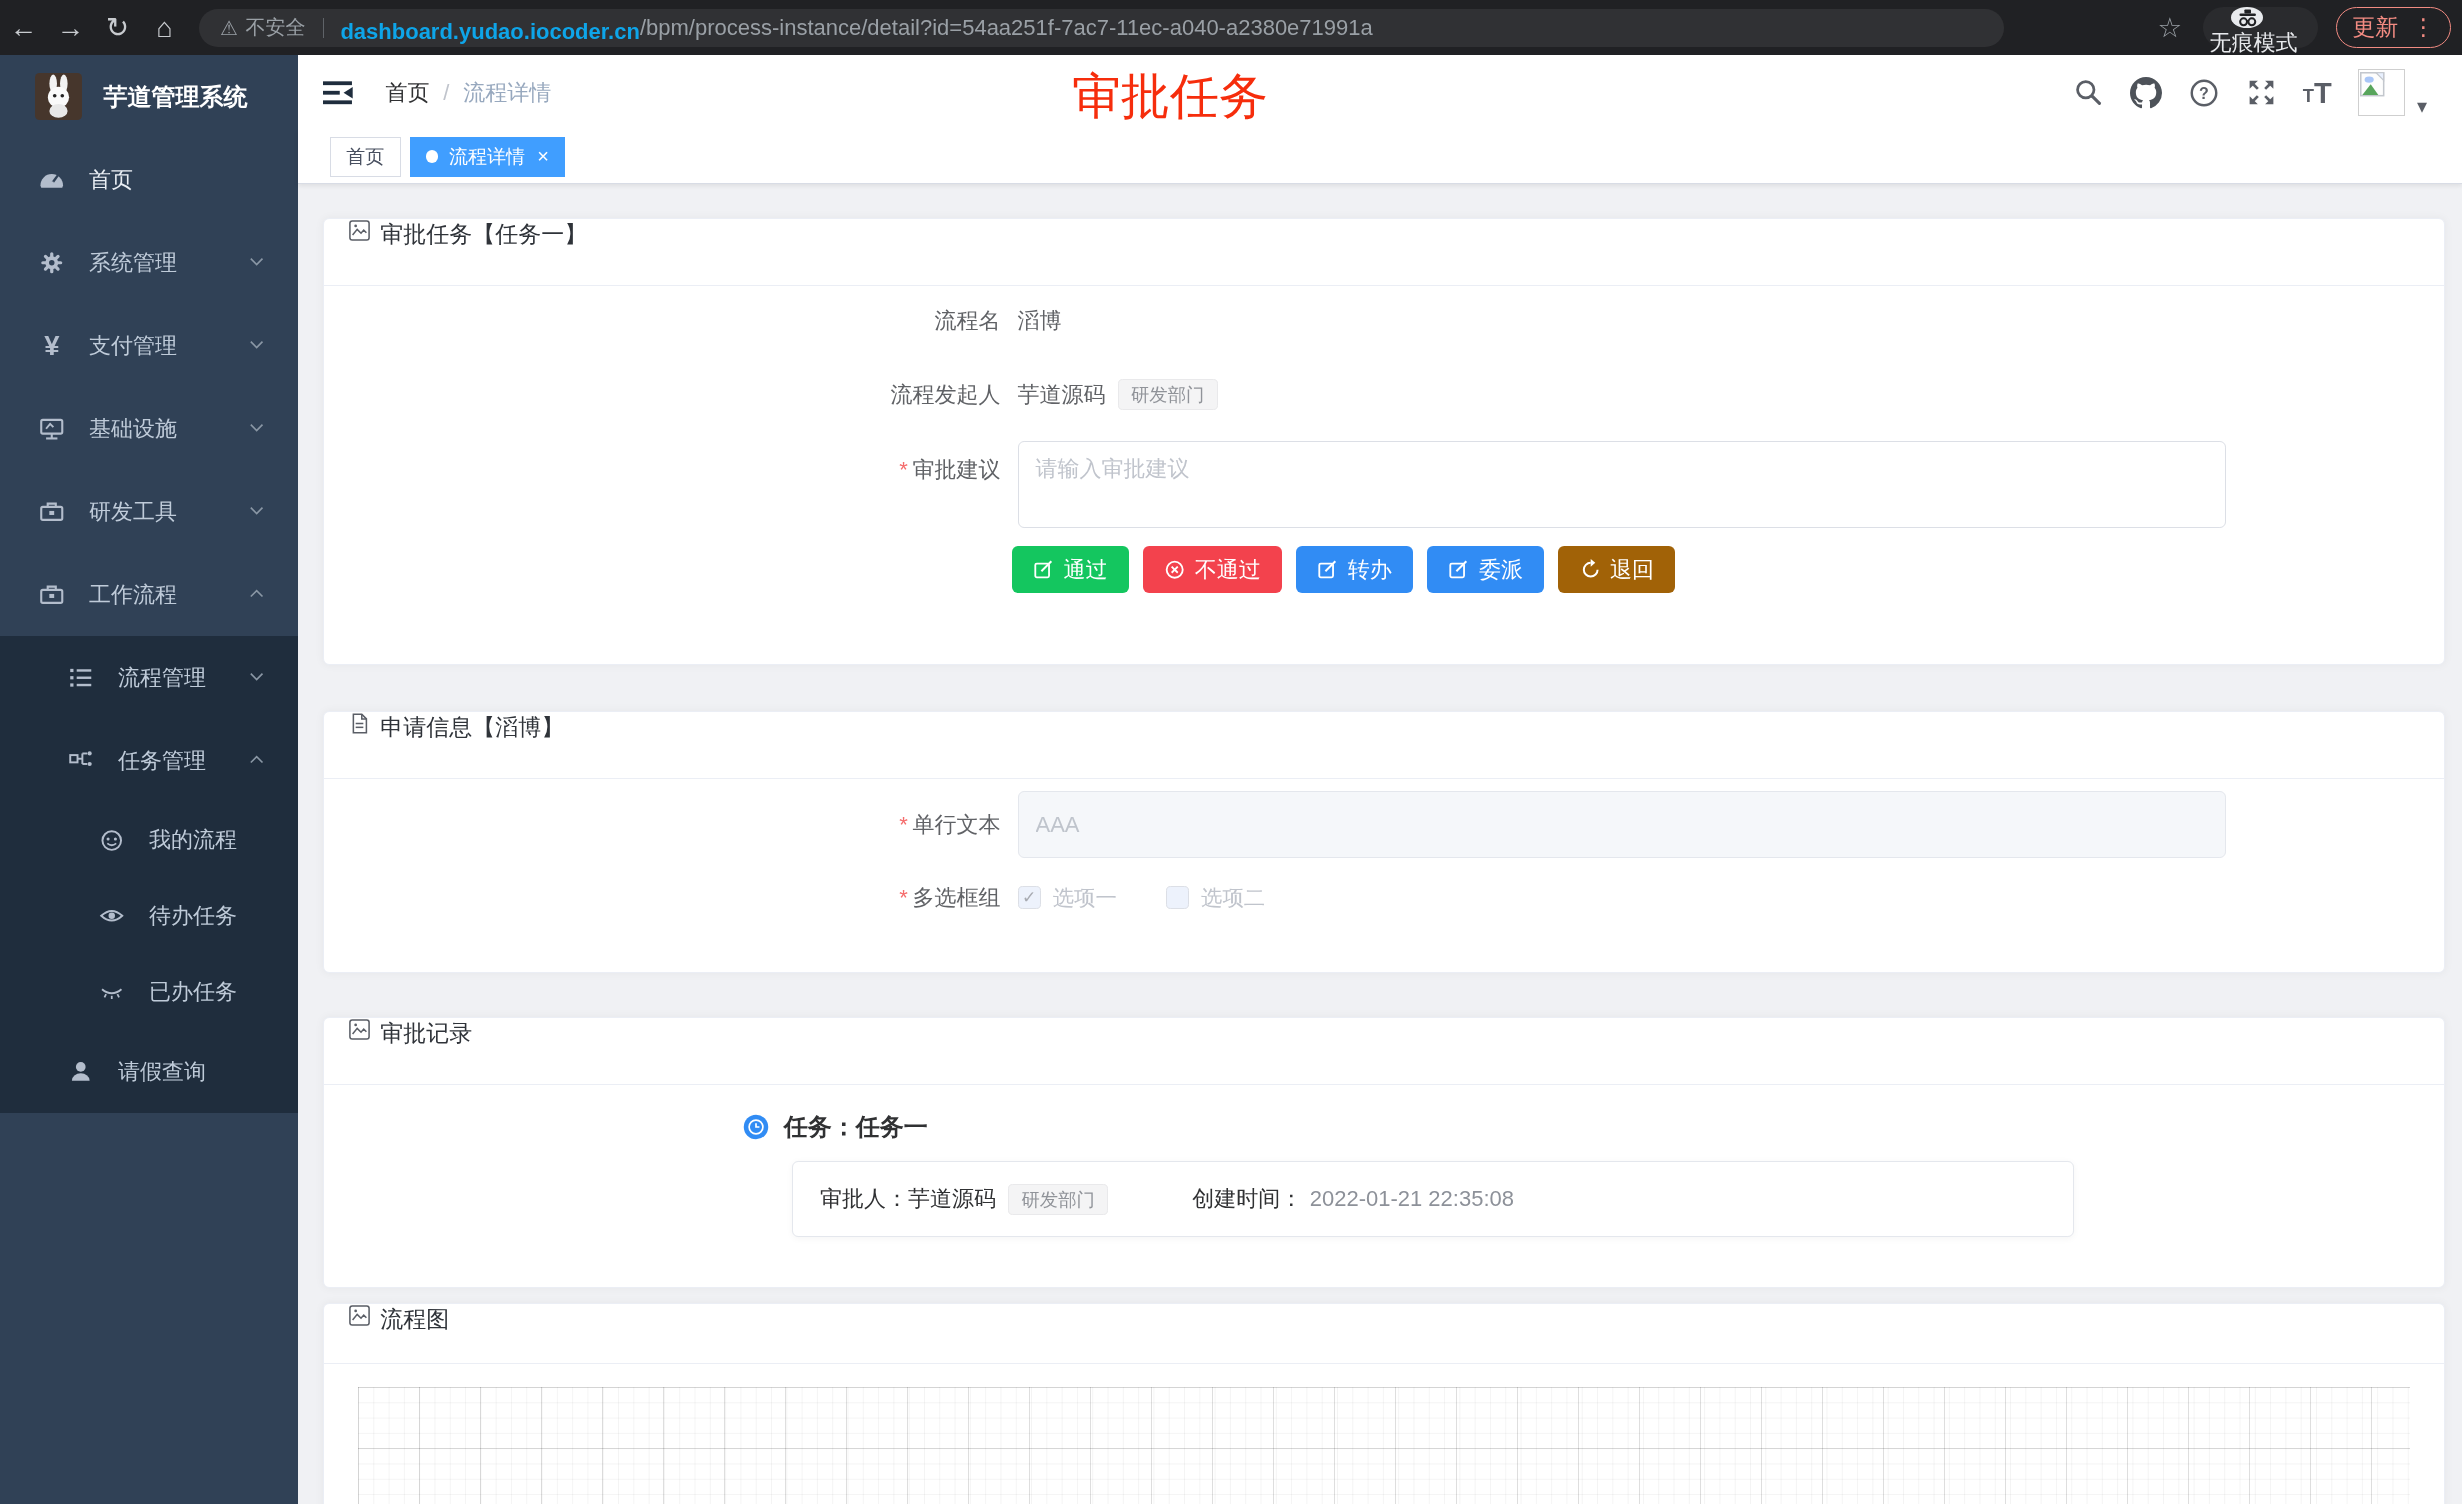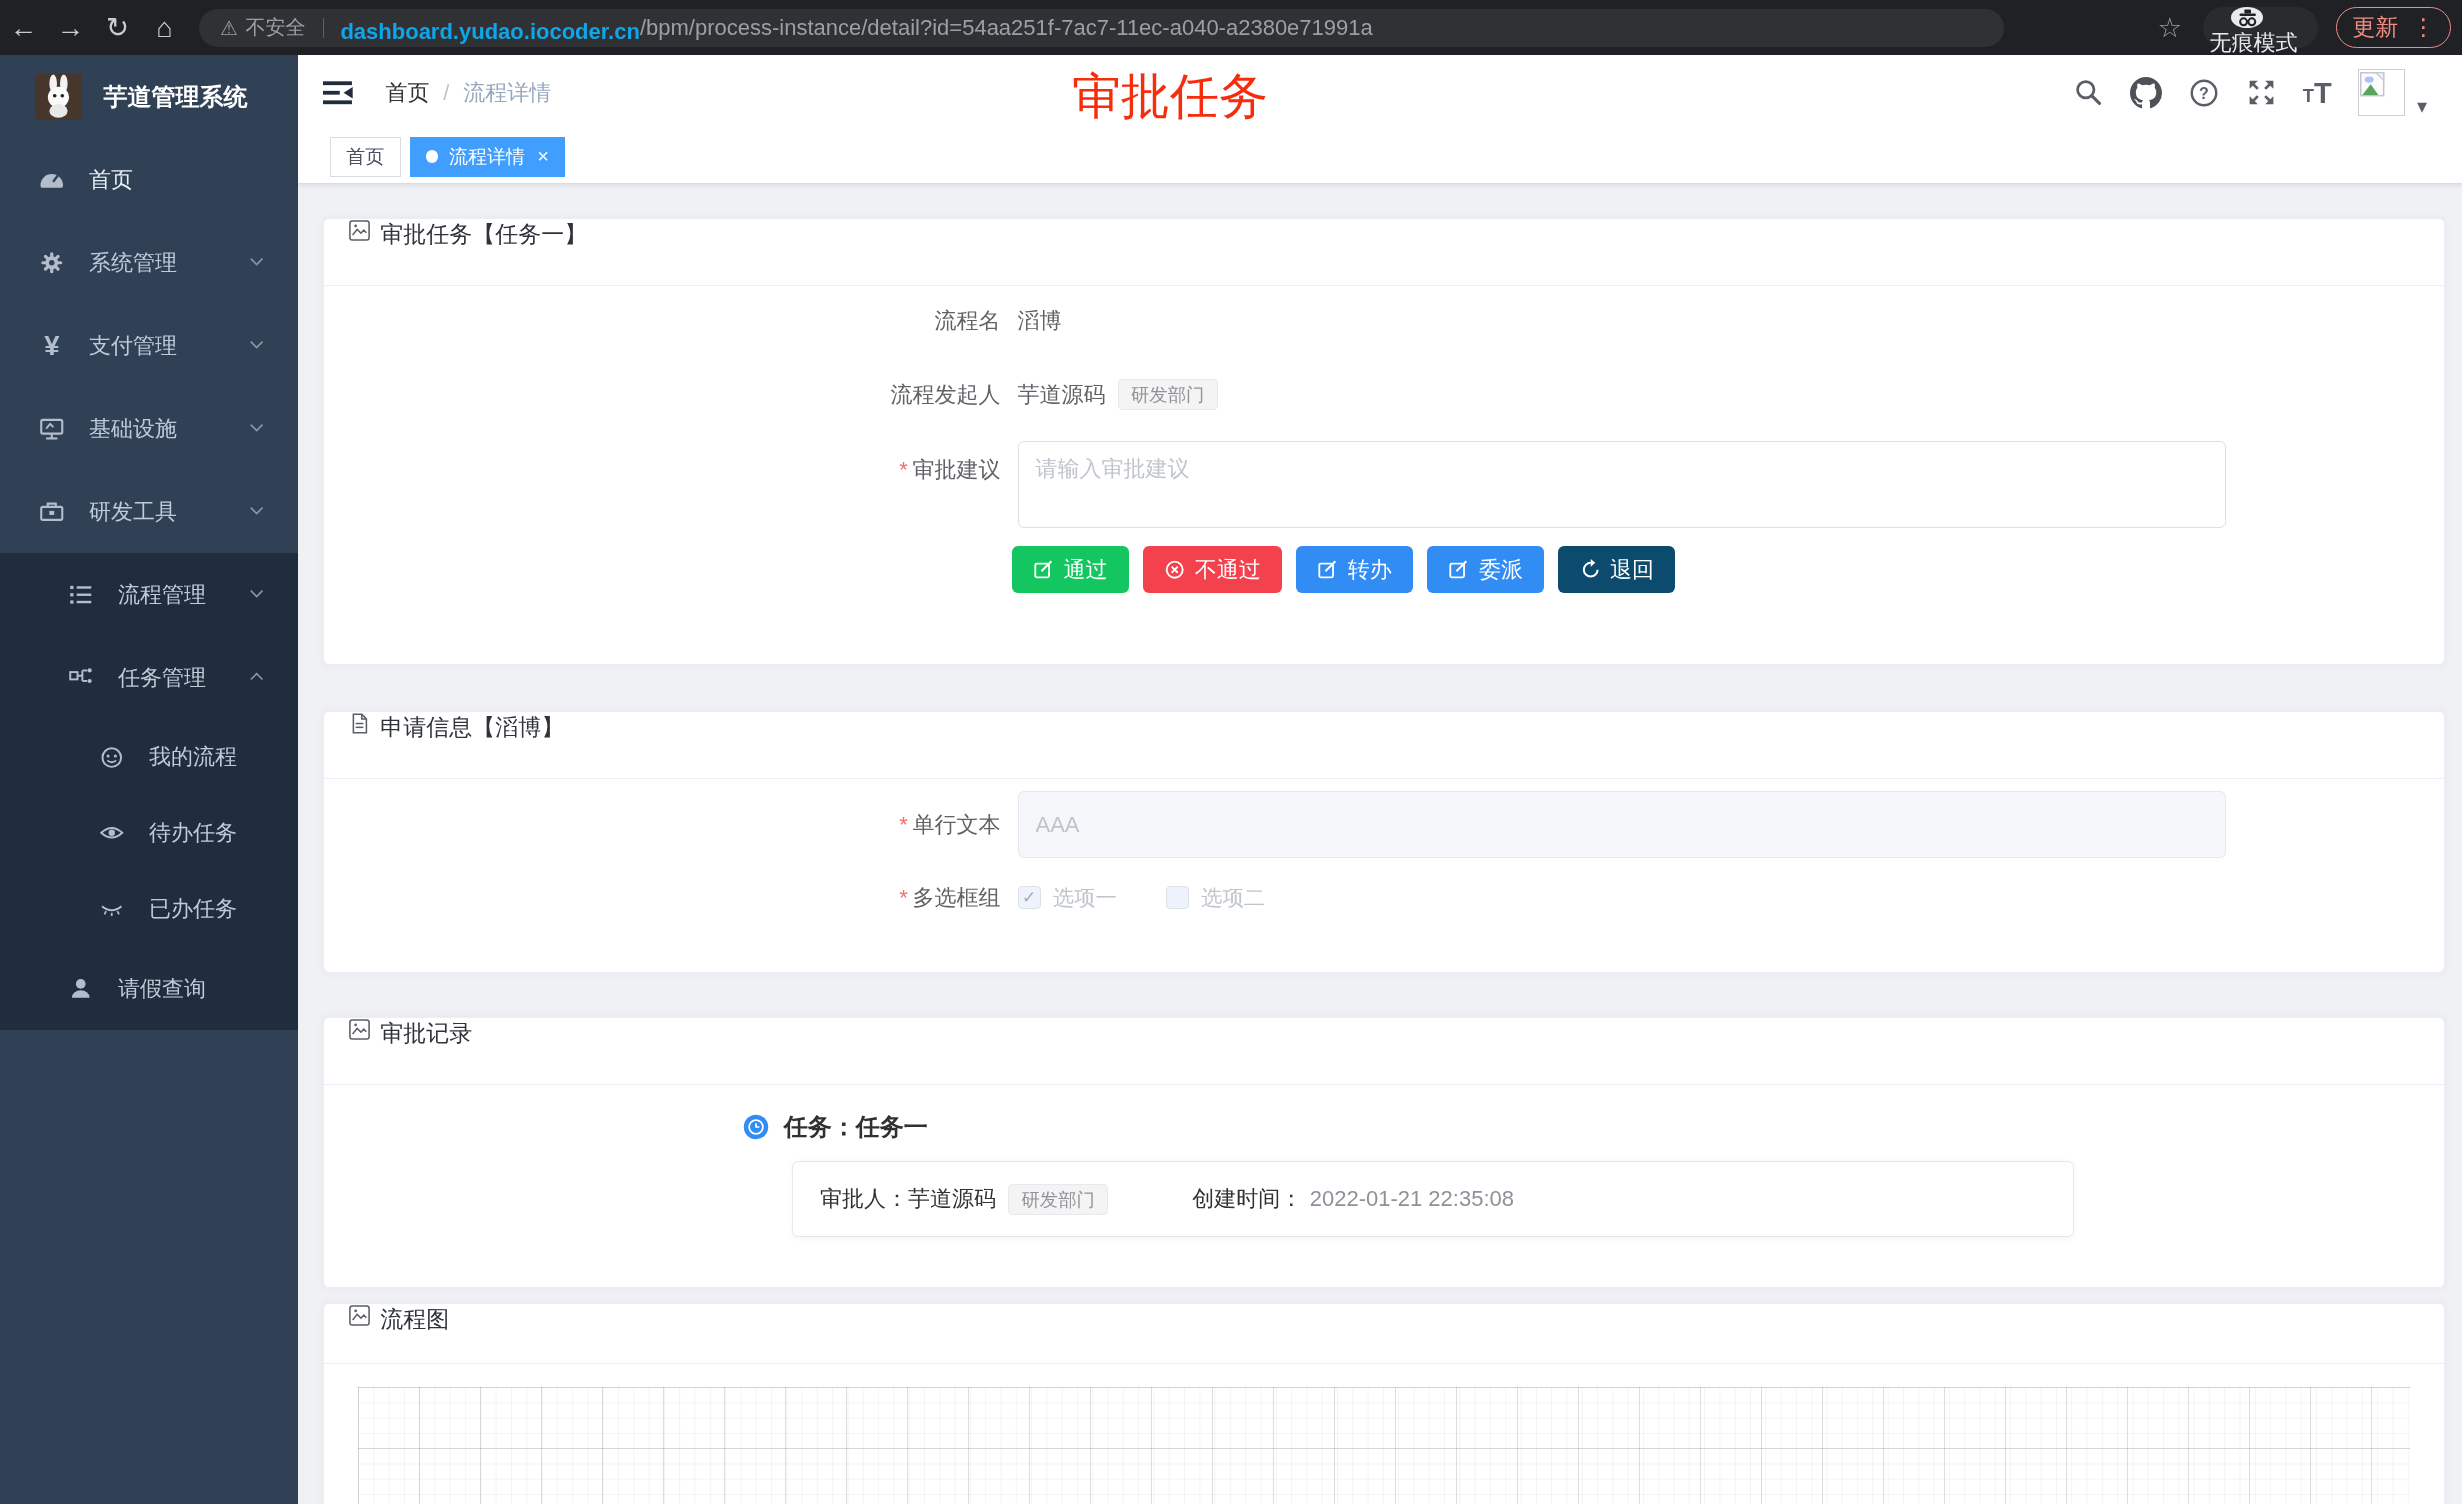"退回" .btn-back { background: #0c4a6e -> #a16207 }
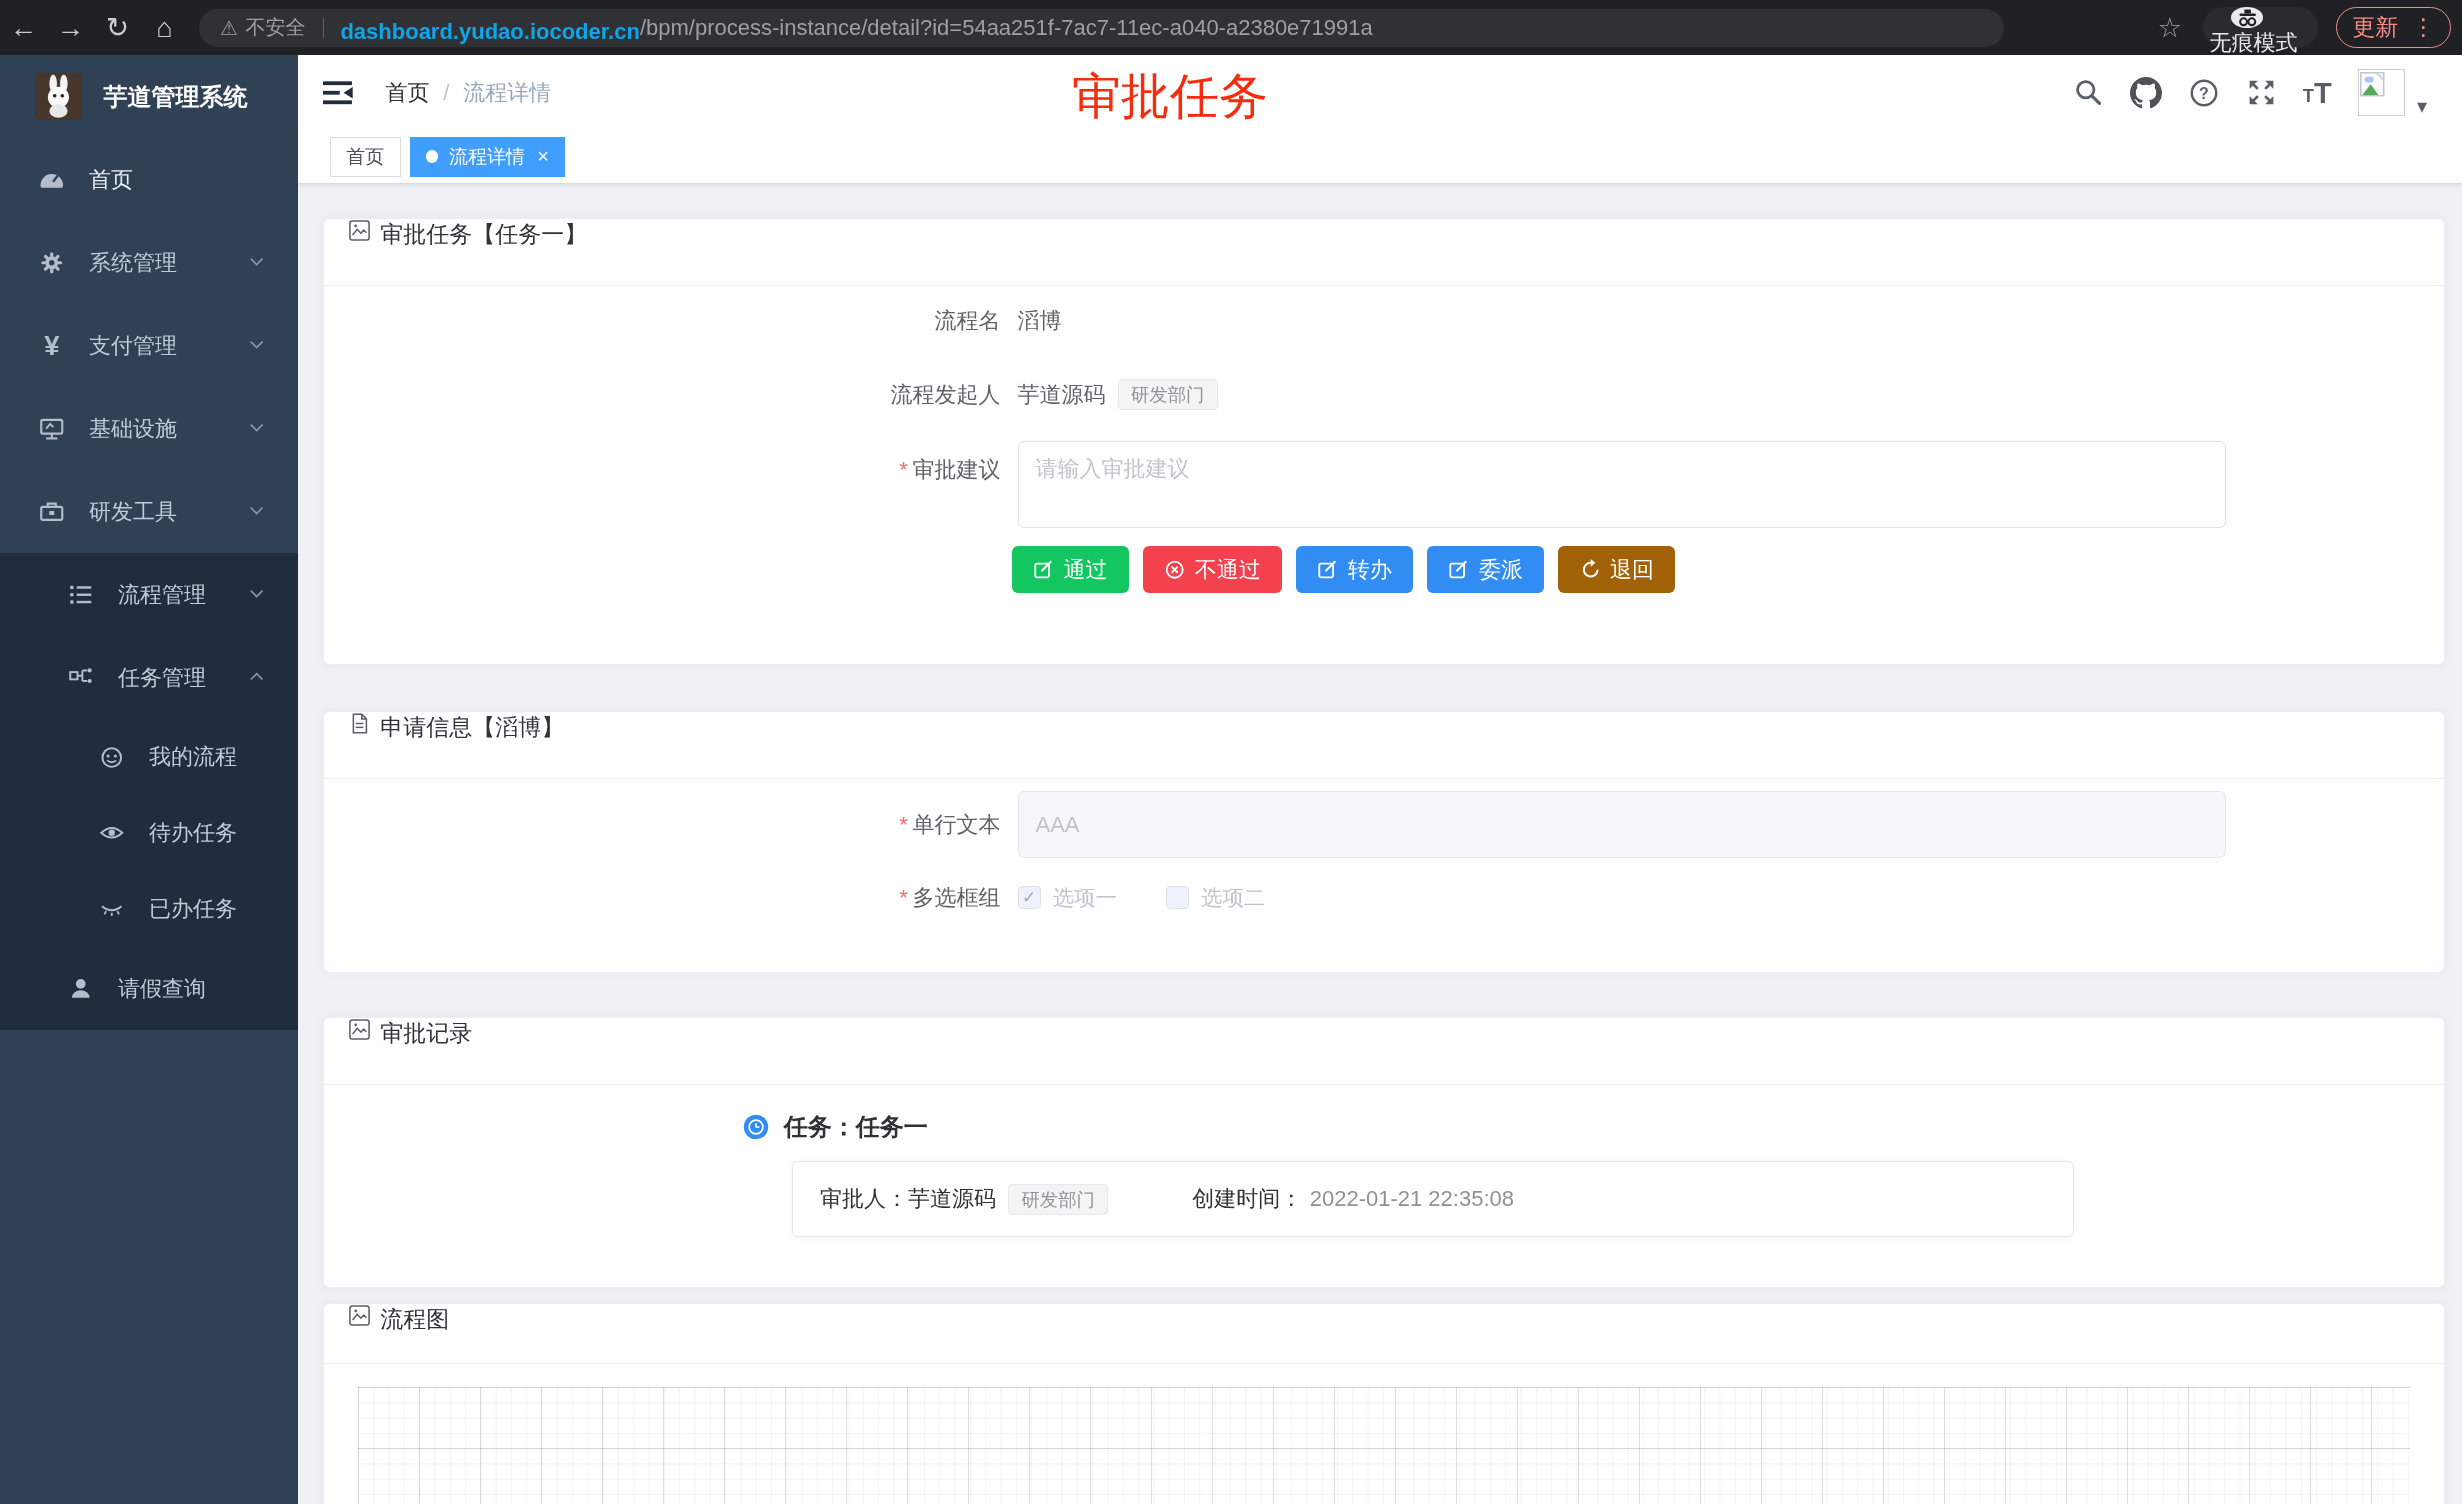"工作流程" div.m-item { html: none -> <div> <span> <svg> <rect></rect> <path></path> <rect></rect> </svg> </span> <span>工作流程</span> <span> <svg> <polyline></polyline> </svg> </span> </div> }
